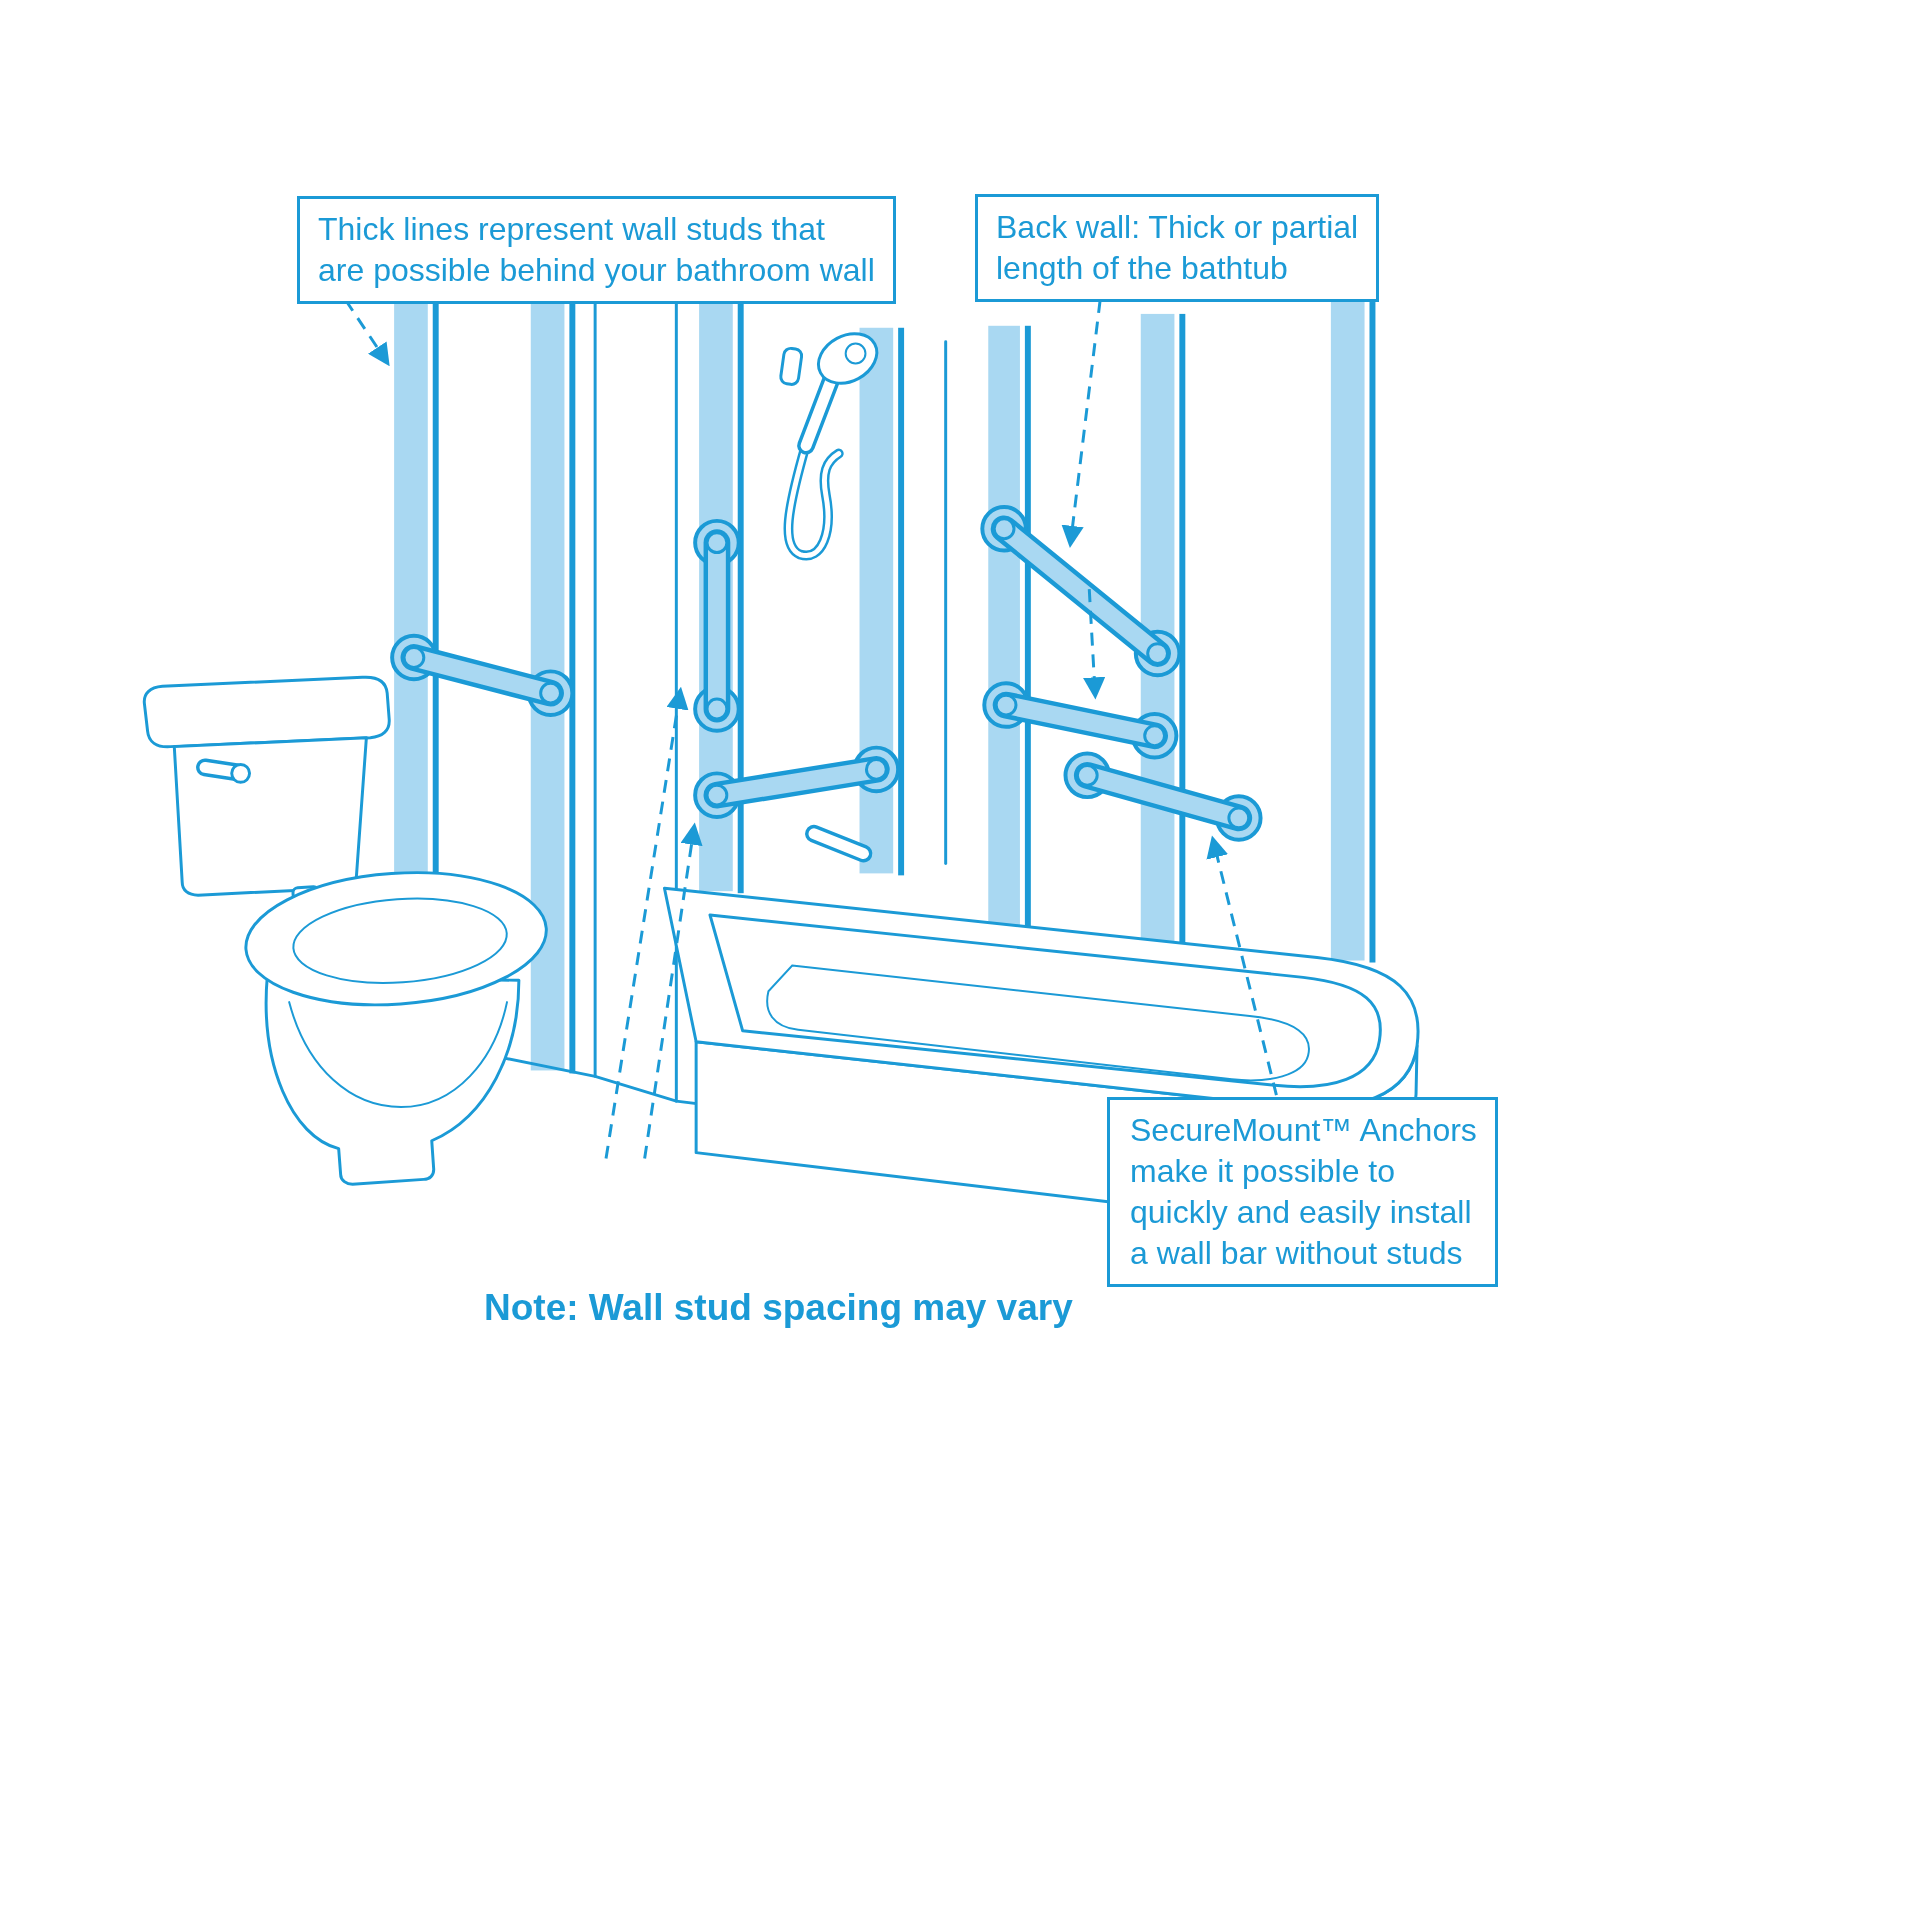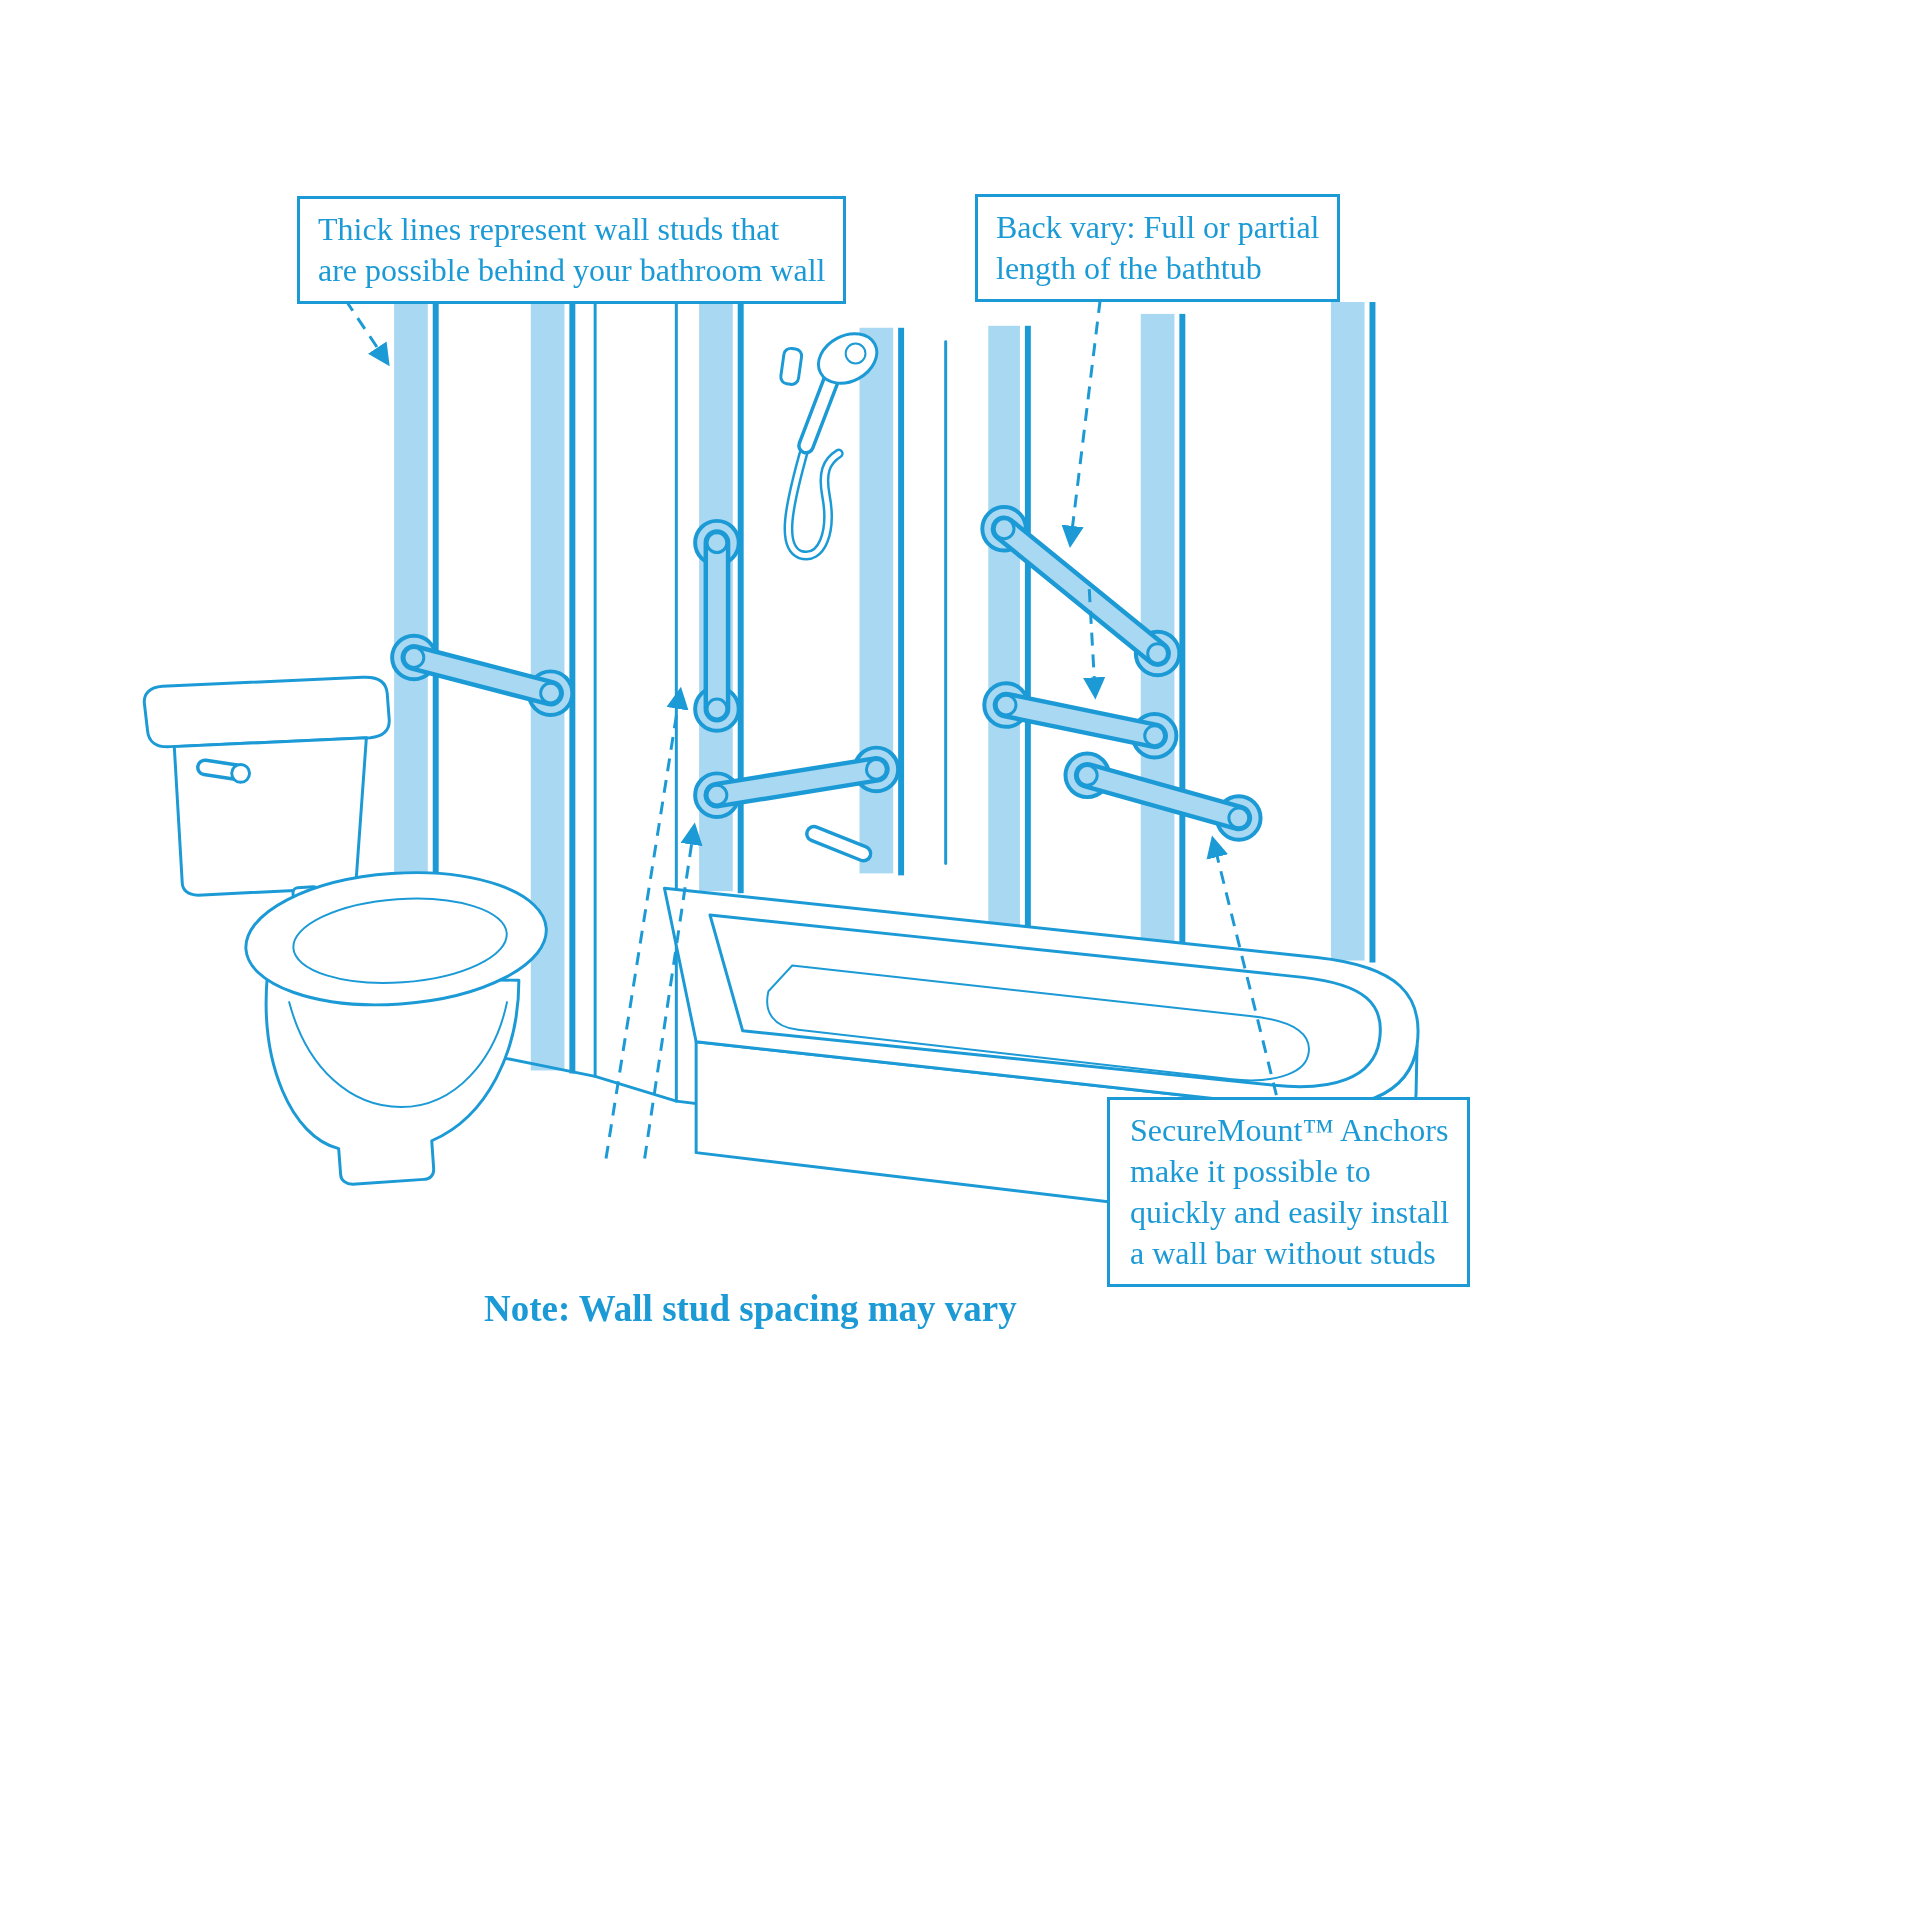"Thick lines represent wall studs" #canvas { font-family: Liberation Serif, serif -> Liberation Sans, sans-serif }
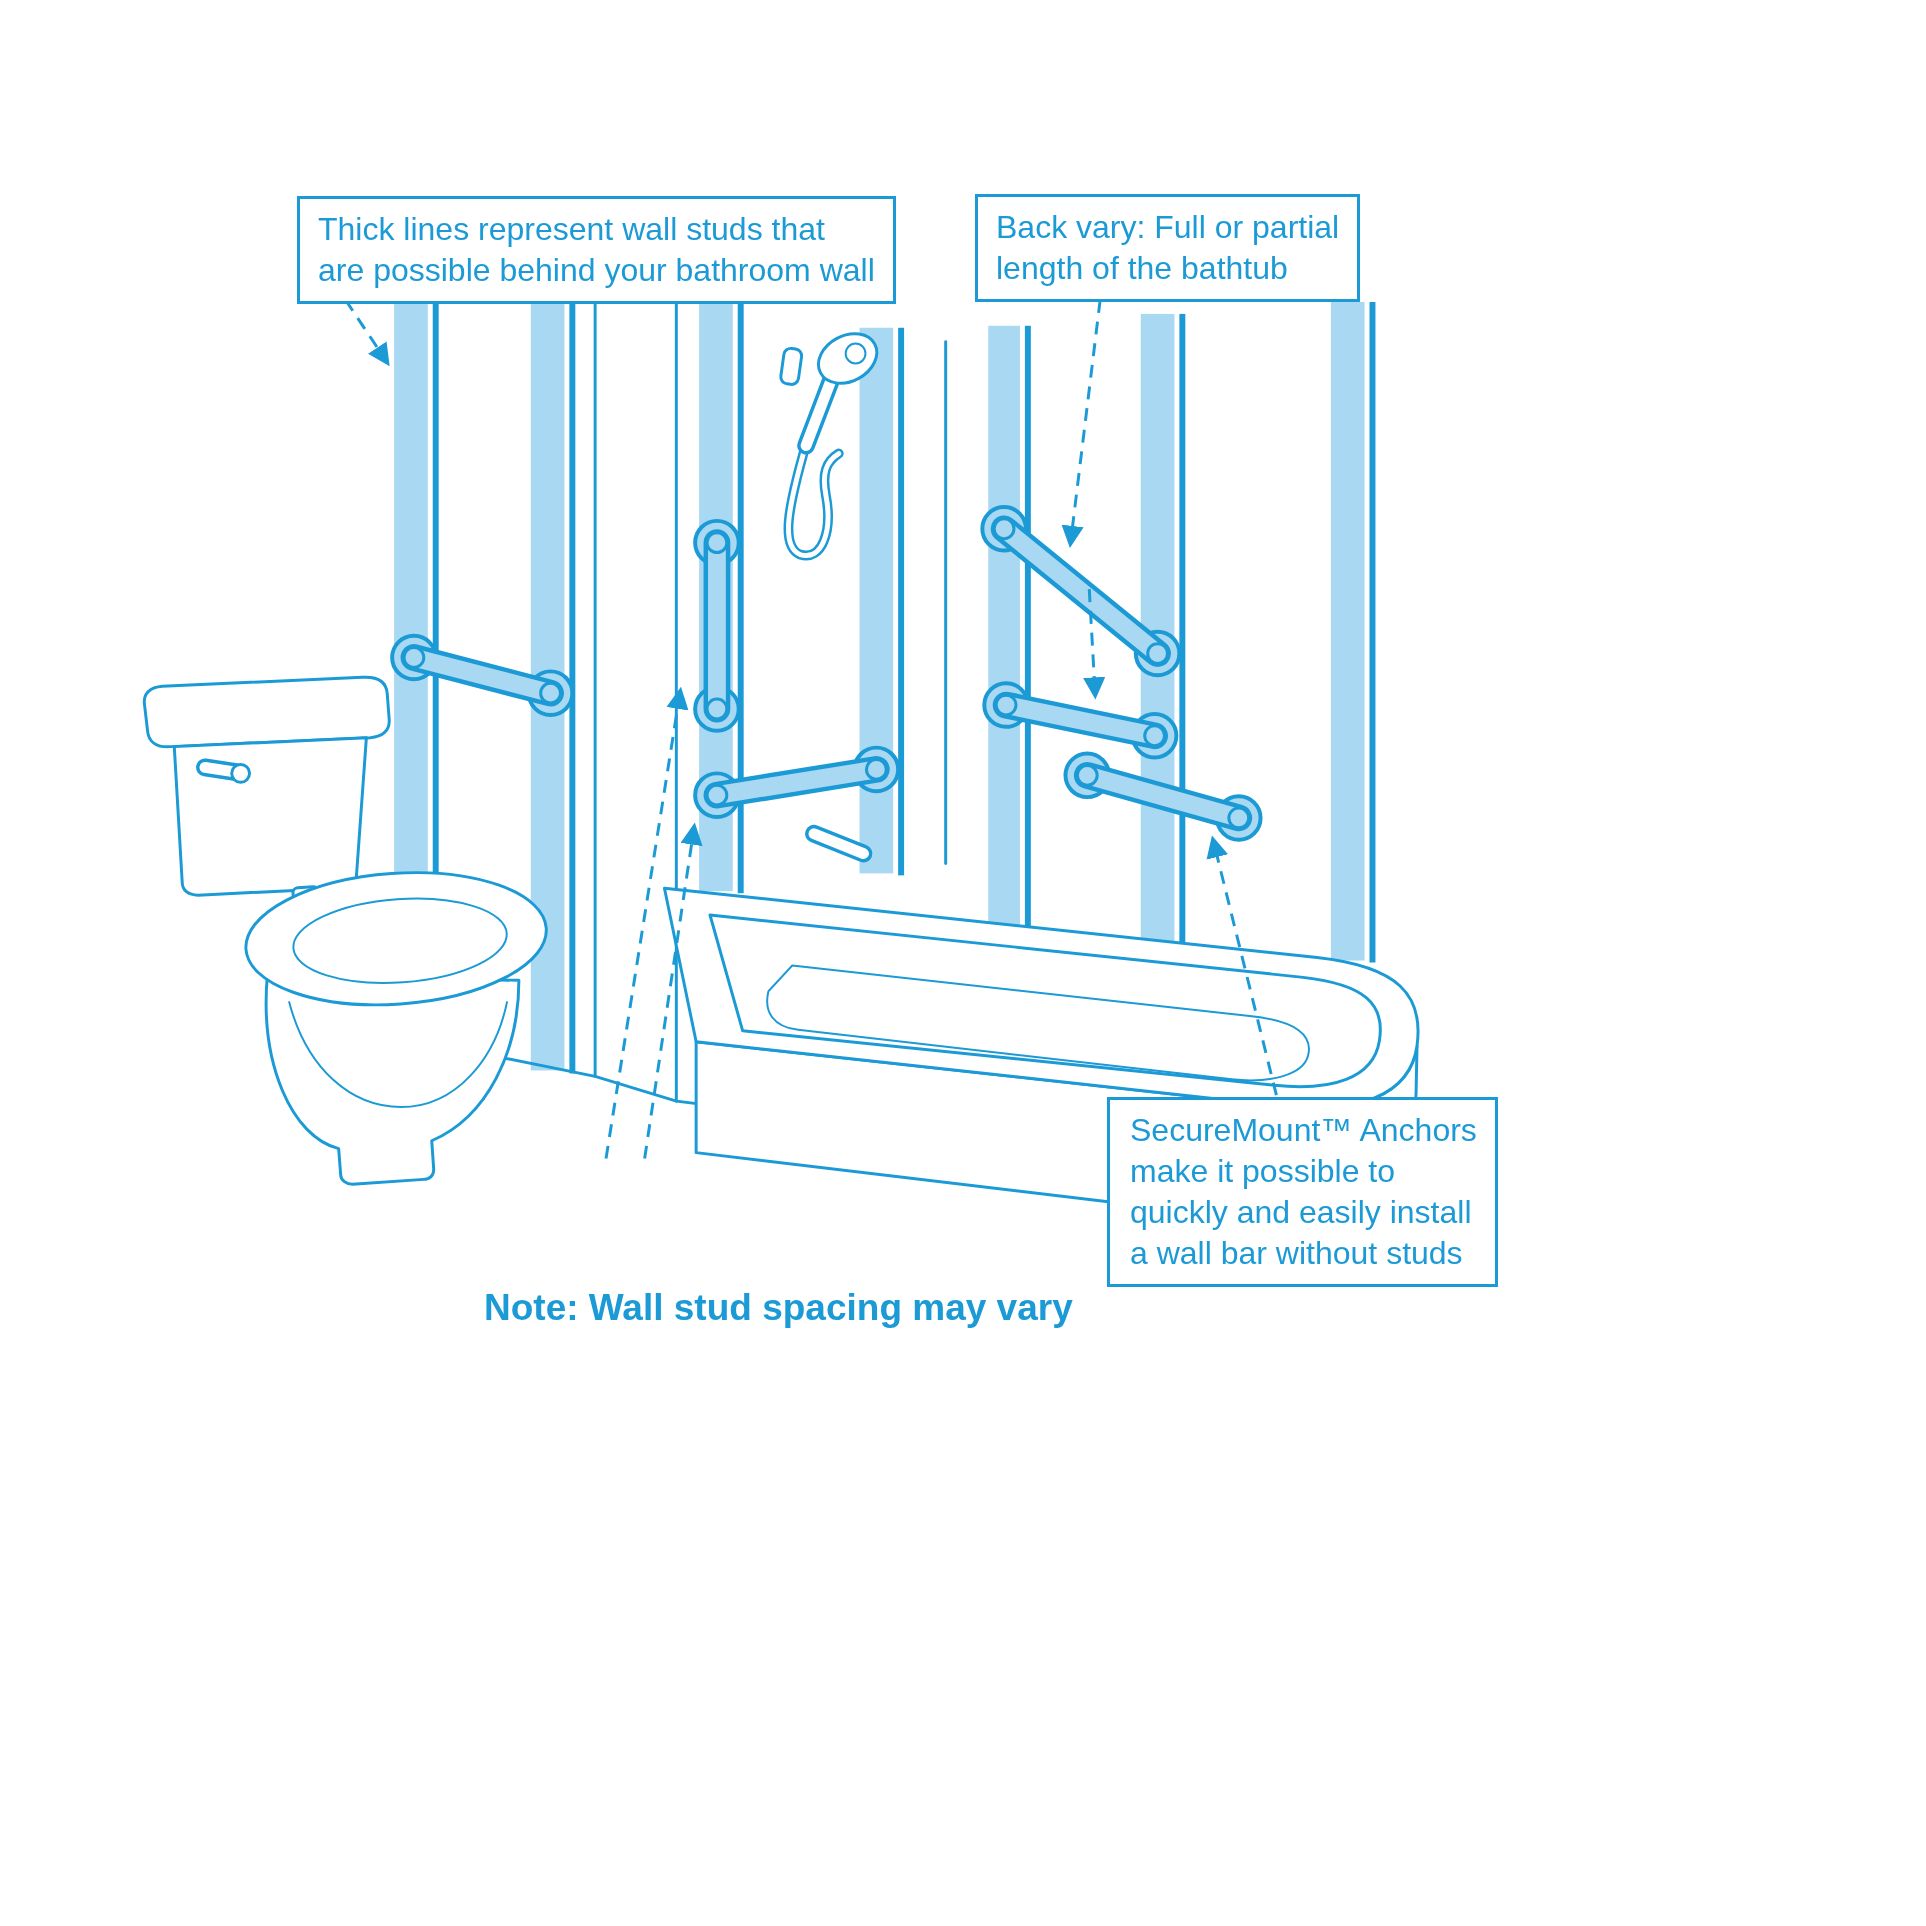"Back vary: Full or partial" div { text: vary: Full -> wall: Thick }
